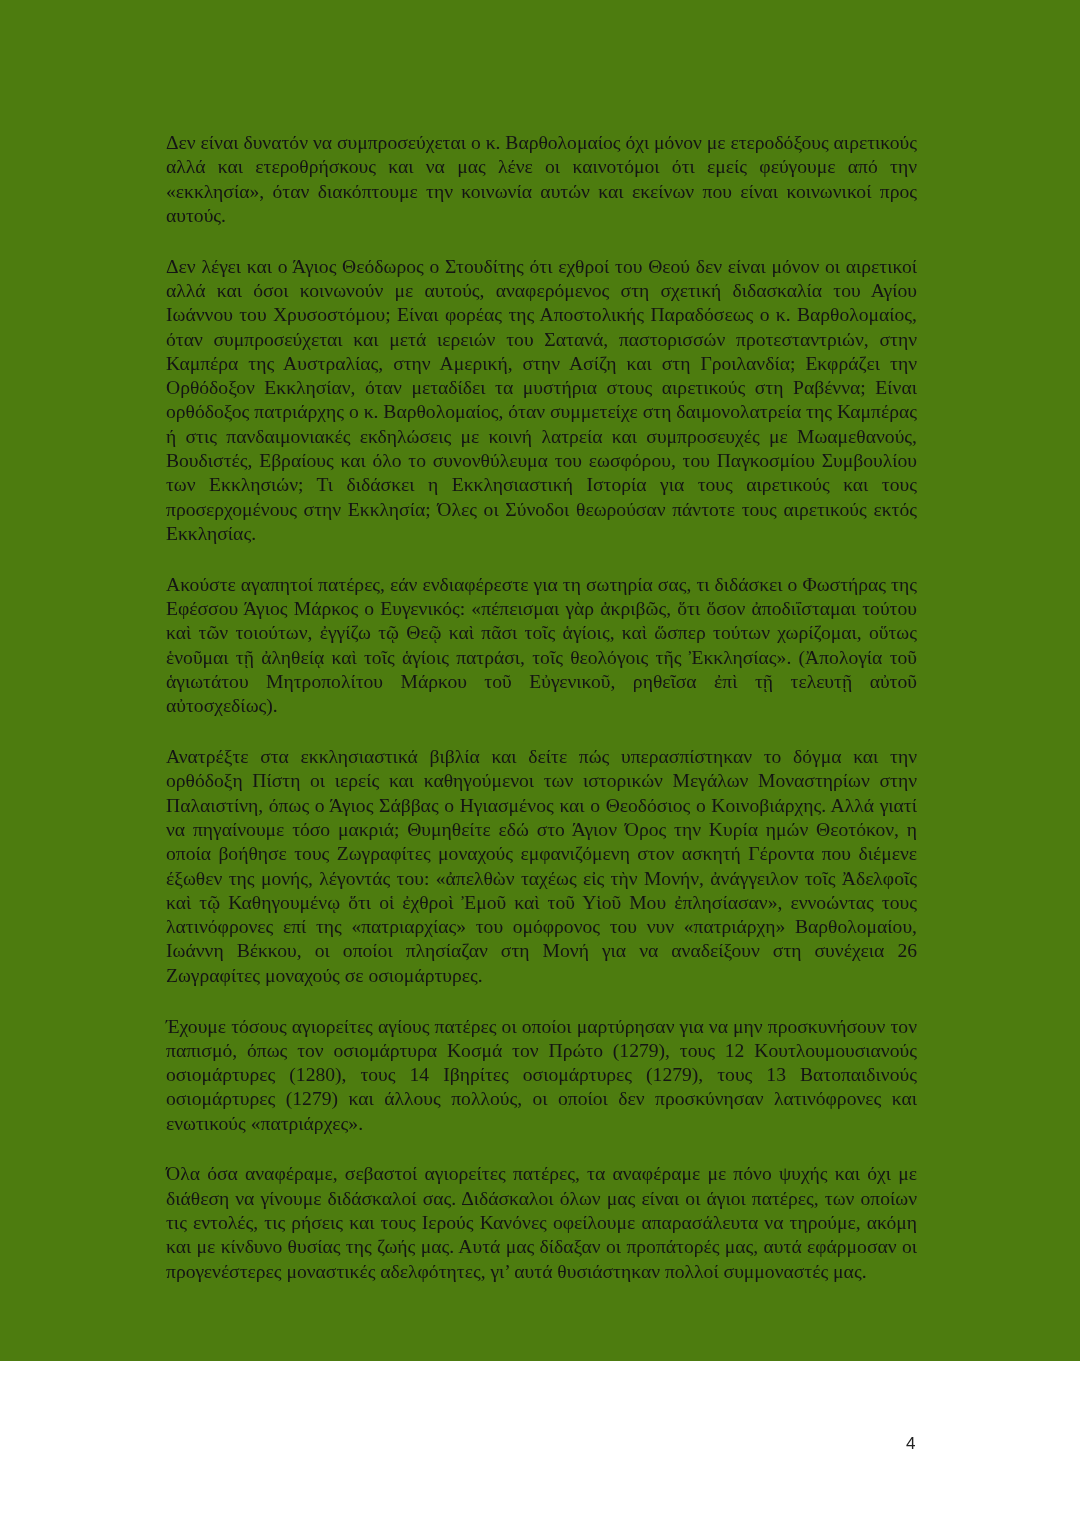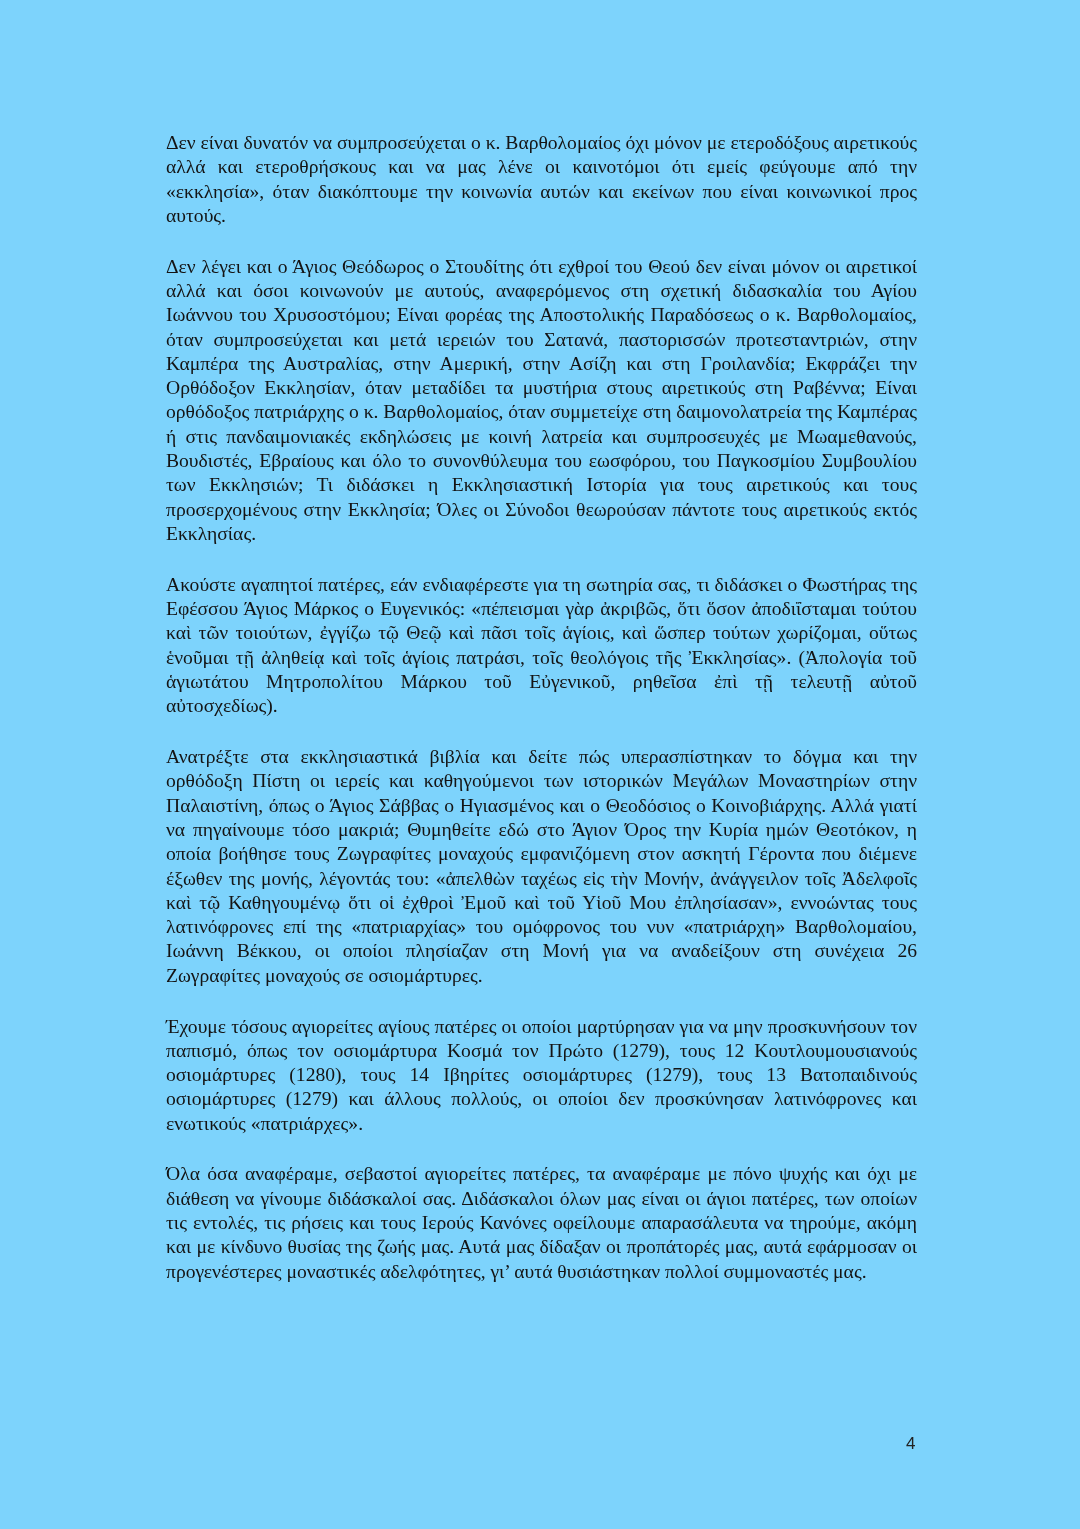"Δεν είναι δυνατόν να συμπροσεύχεται" .page { background: #7dd3fc -> #4d7c0f; height: 1529px -> 1361px }
